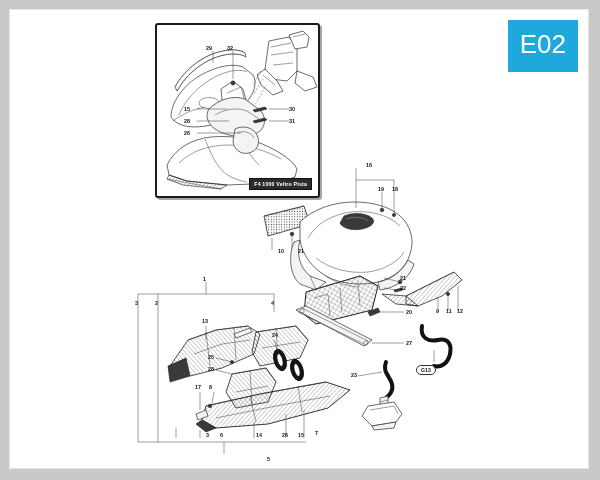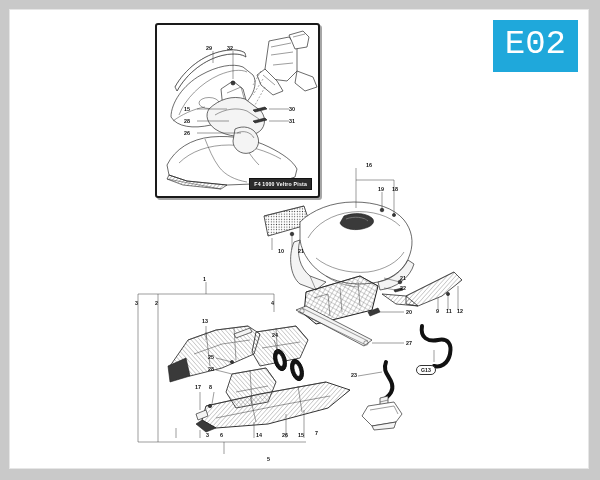"E02" #badge { font-family: Liberation Mono, monospace -> Liberation Sans, sans-serif; font-size: 34px -> 26px }
